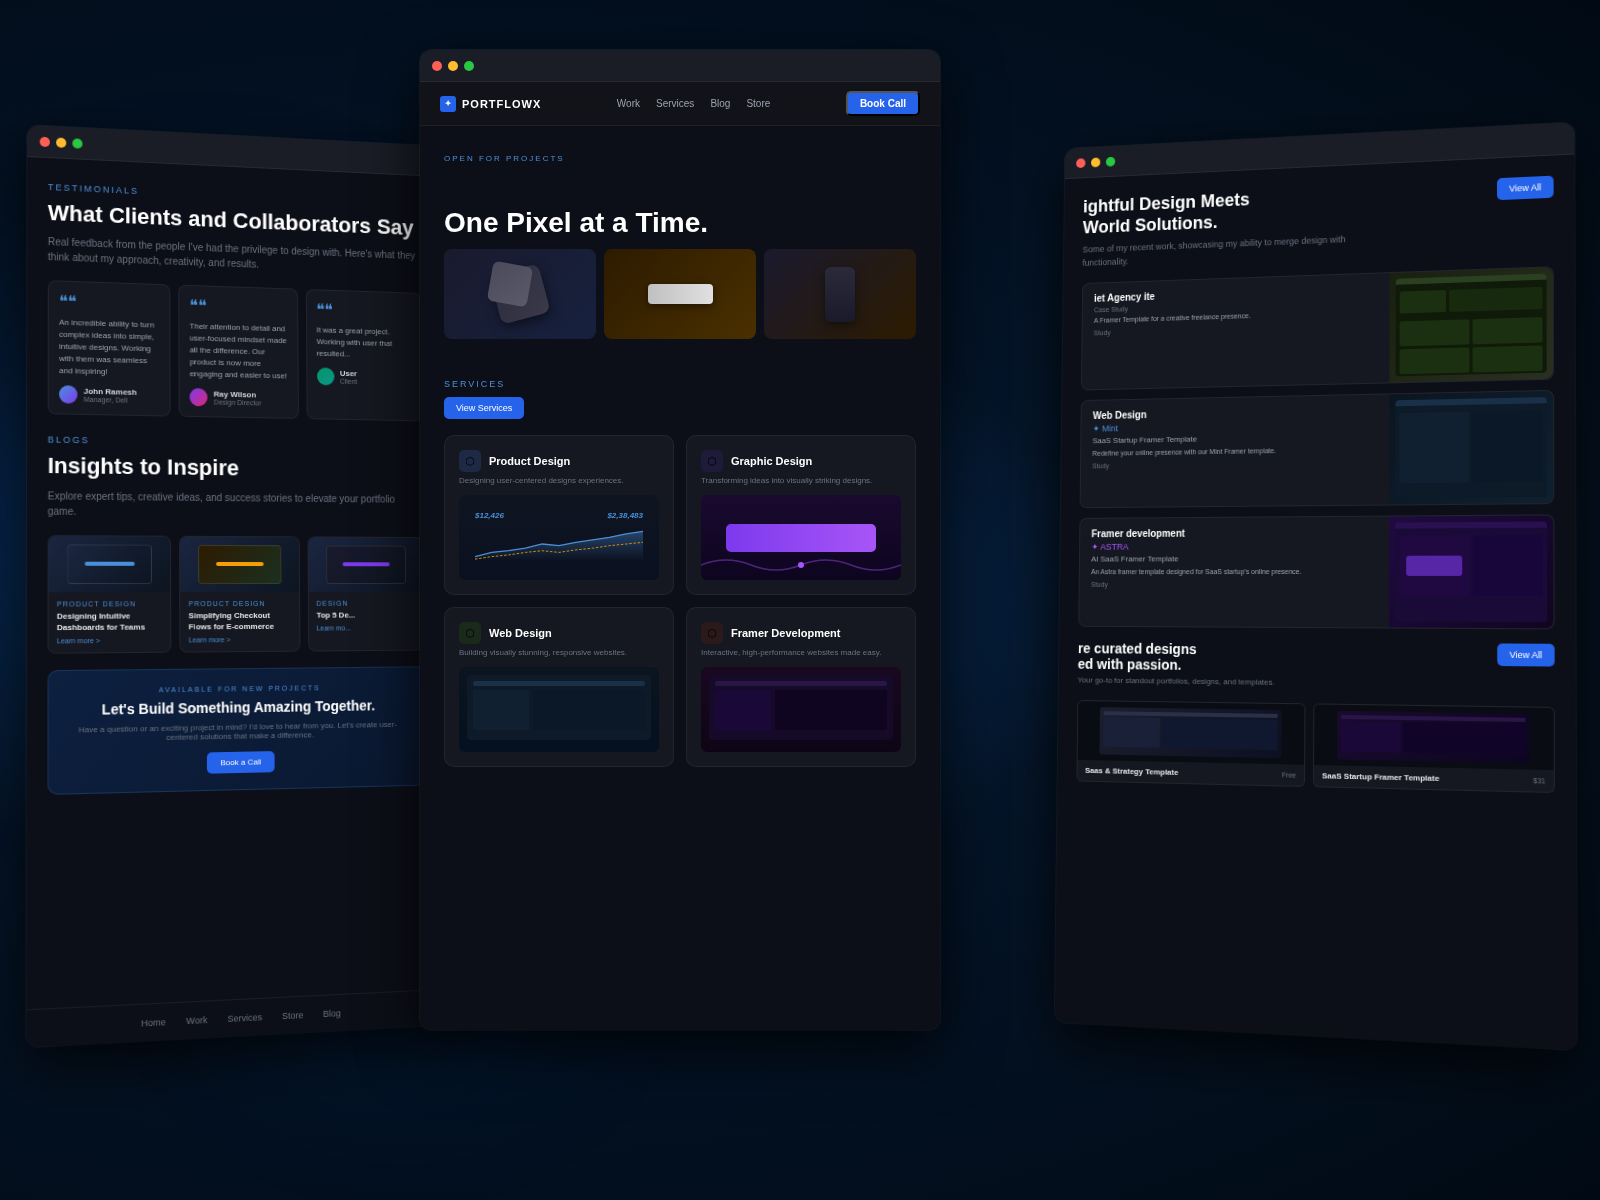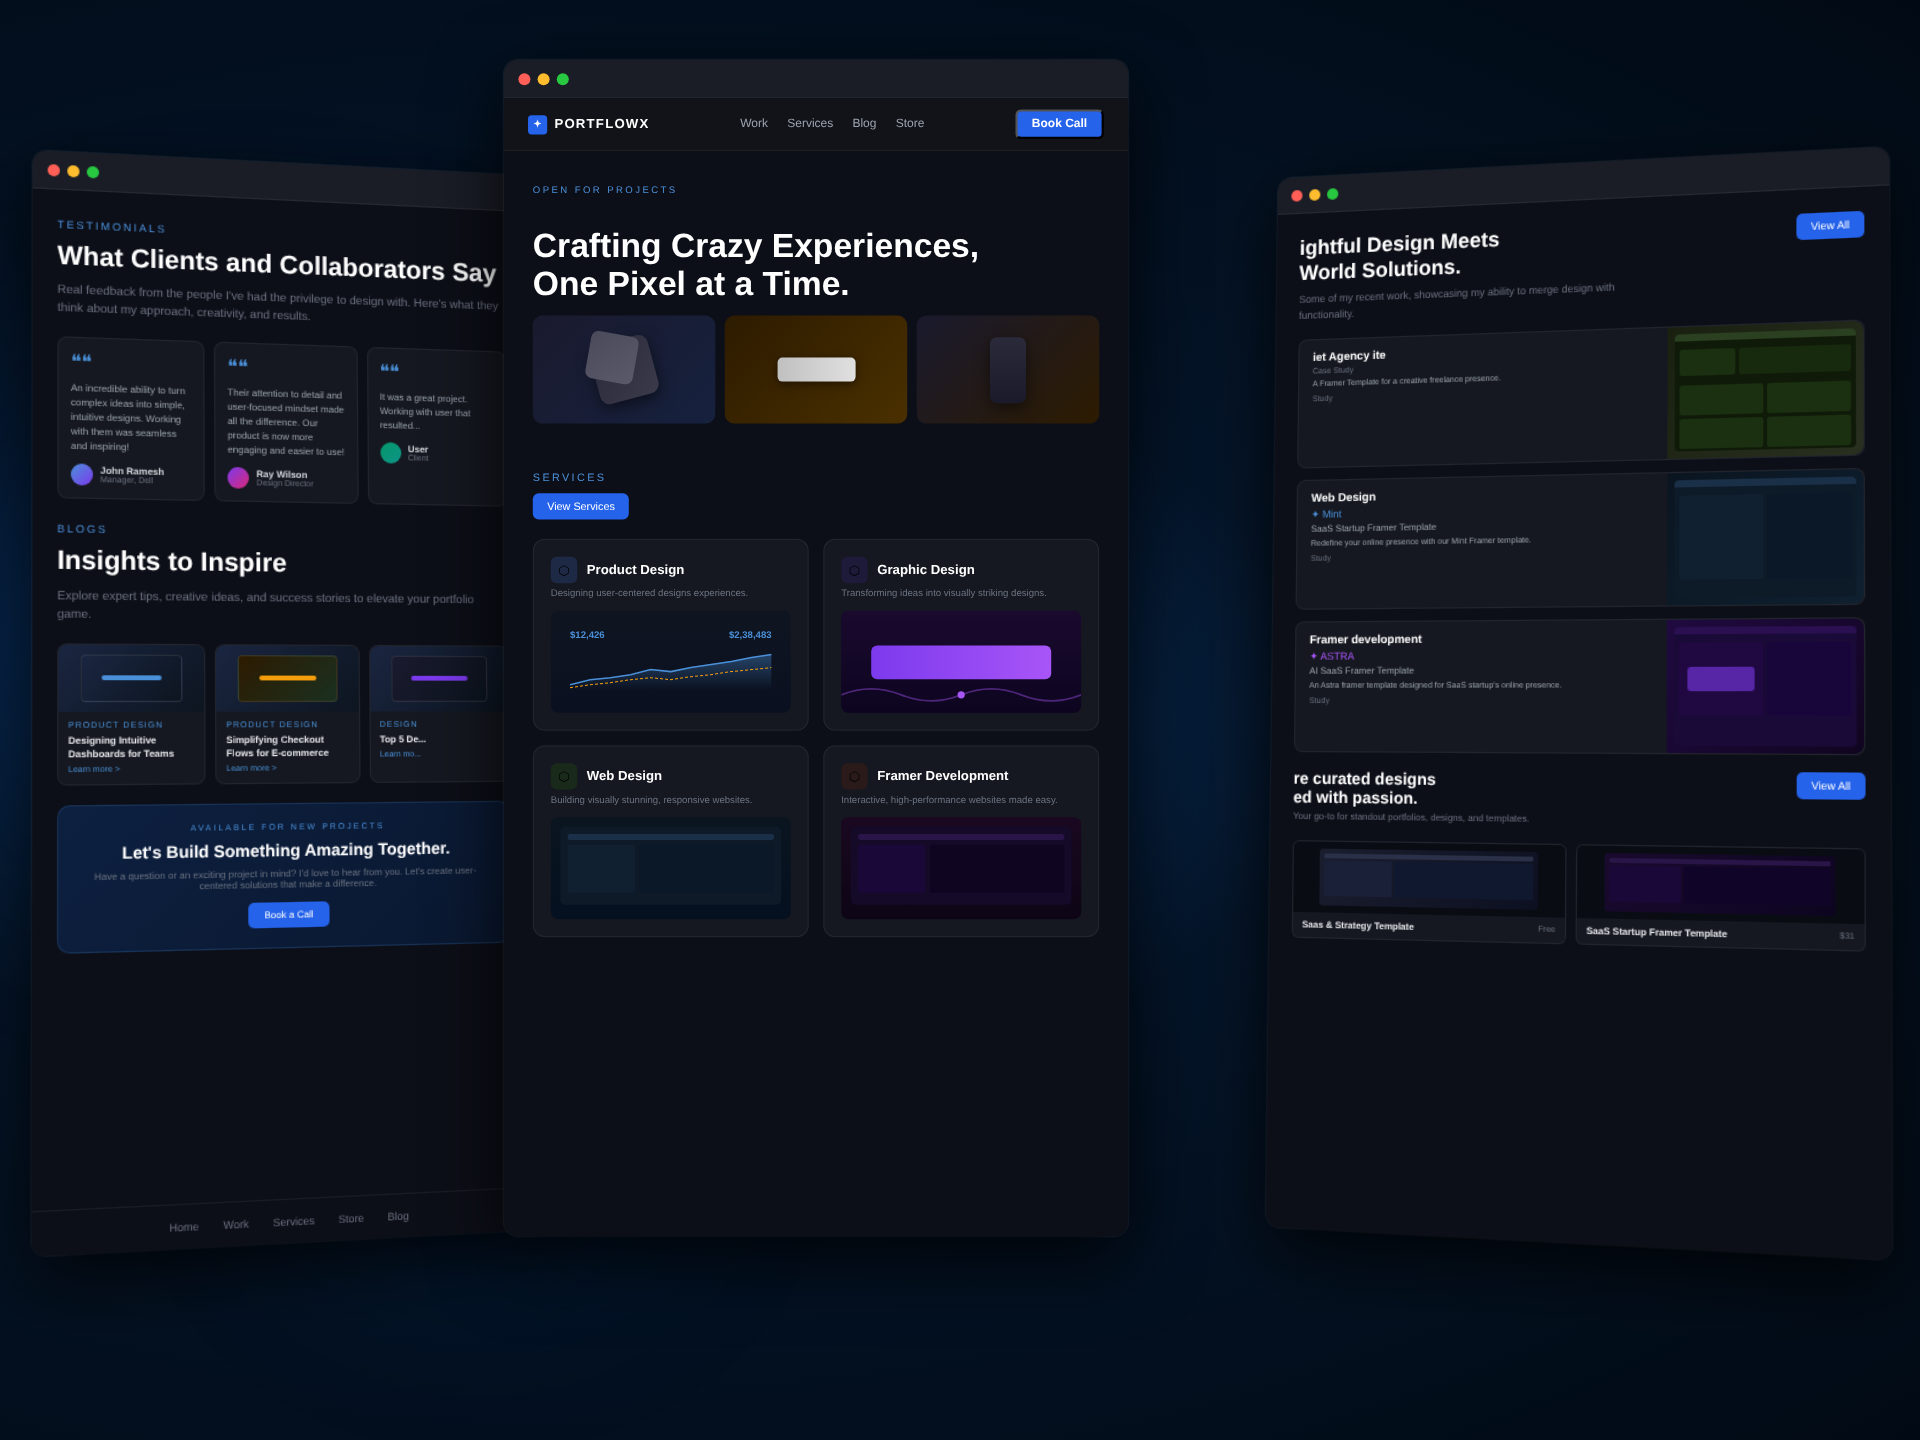"OPEN FOR PROJECTS" .open-badge { margin-bottom: 26px -> 12px }
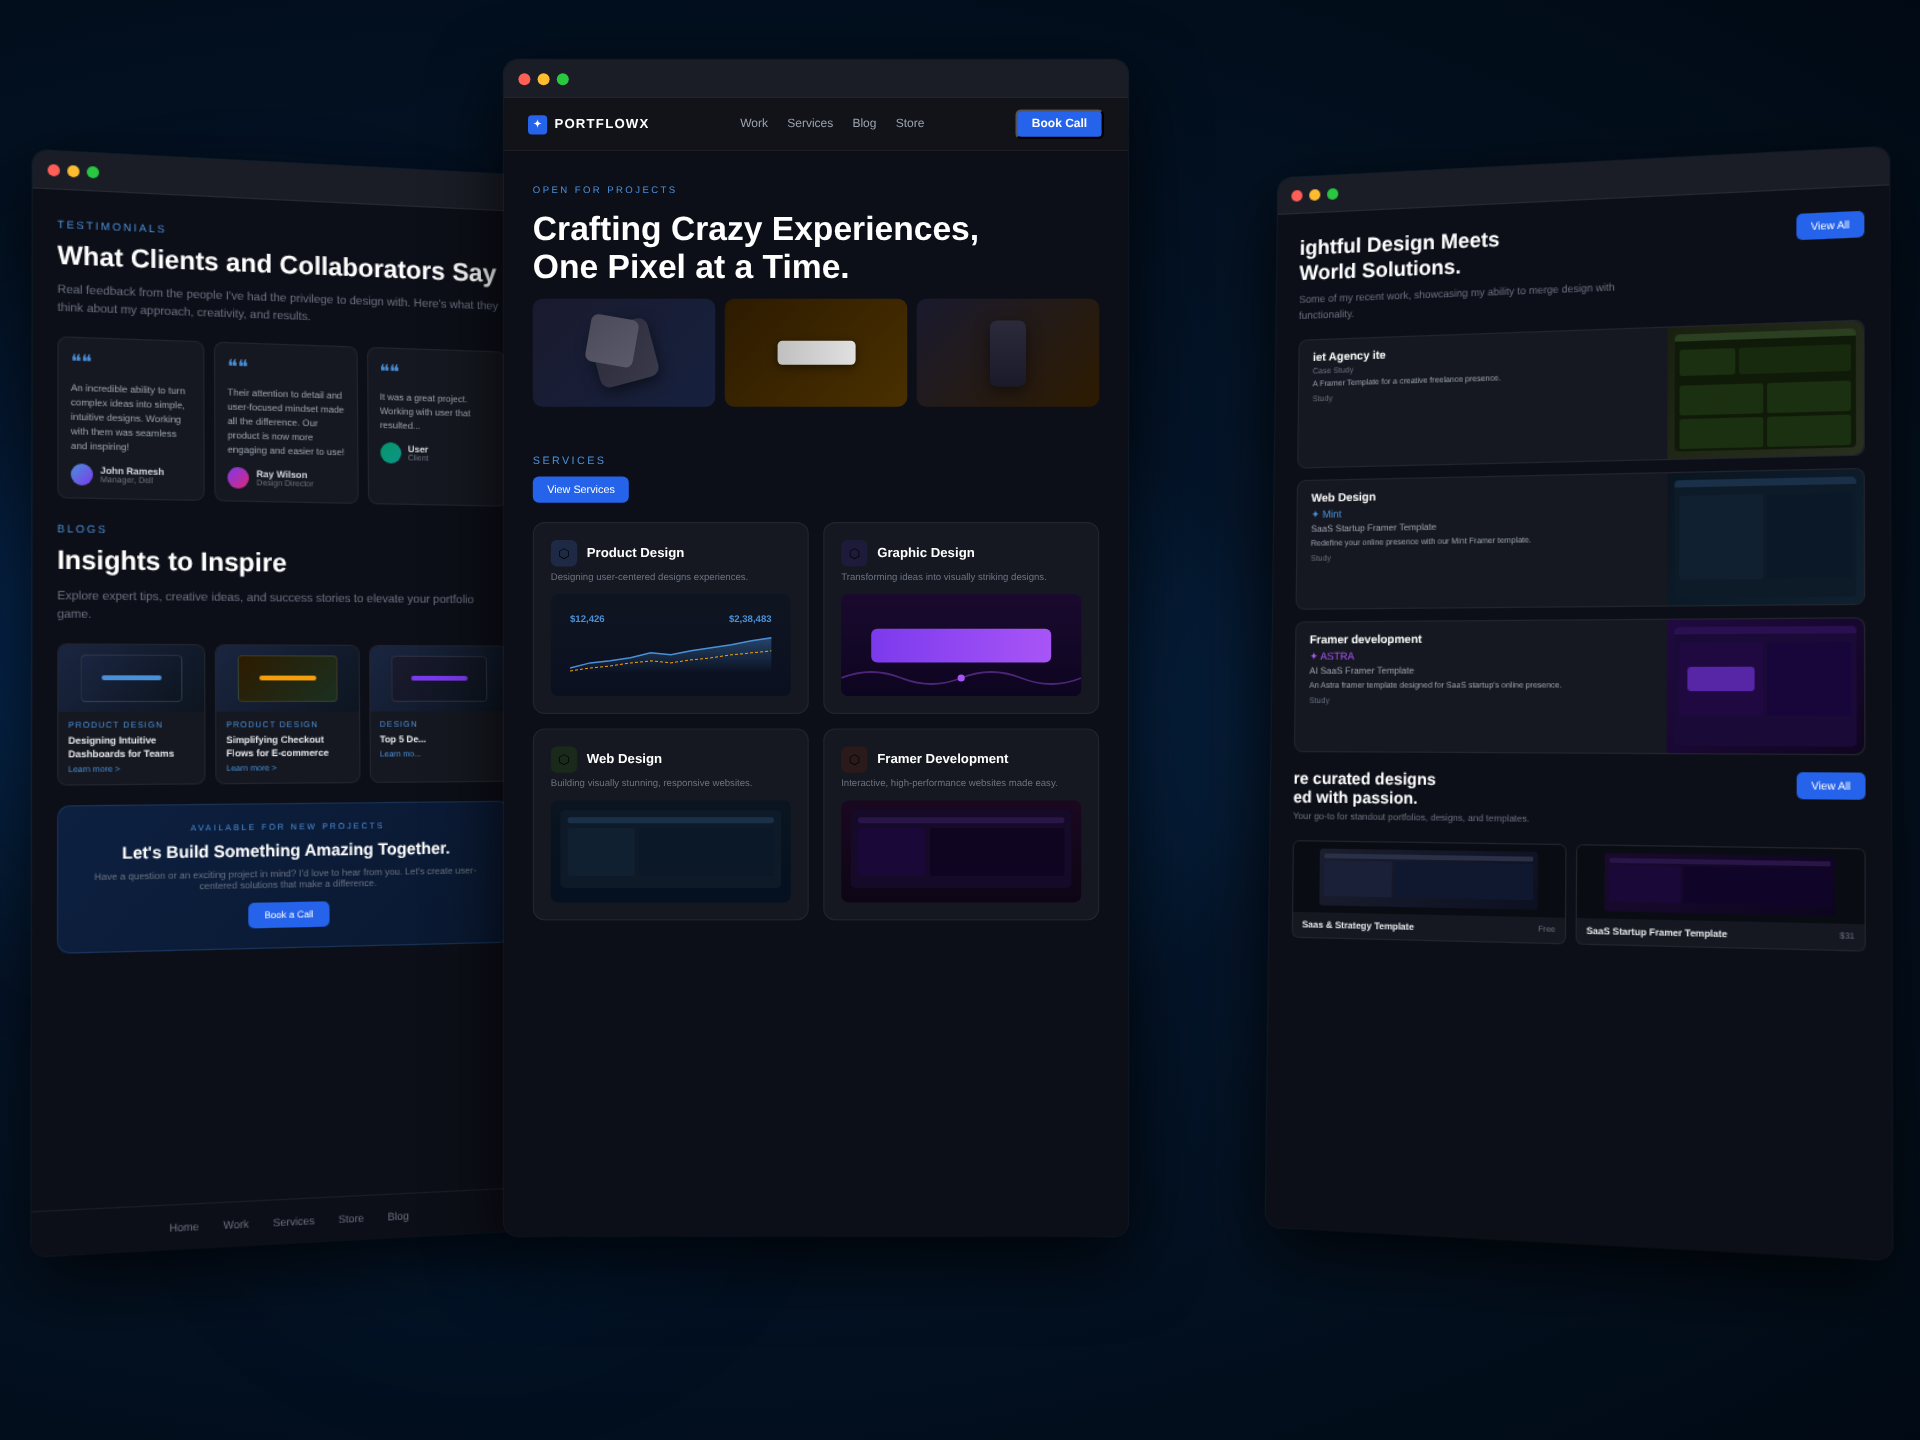"Crafting Crazy Experiences," span { html: <span>Crafting Crazy Experiences,</span> -> none }
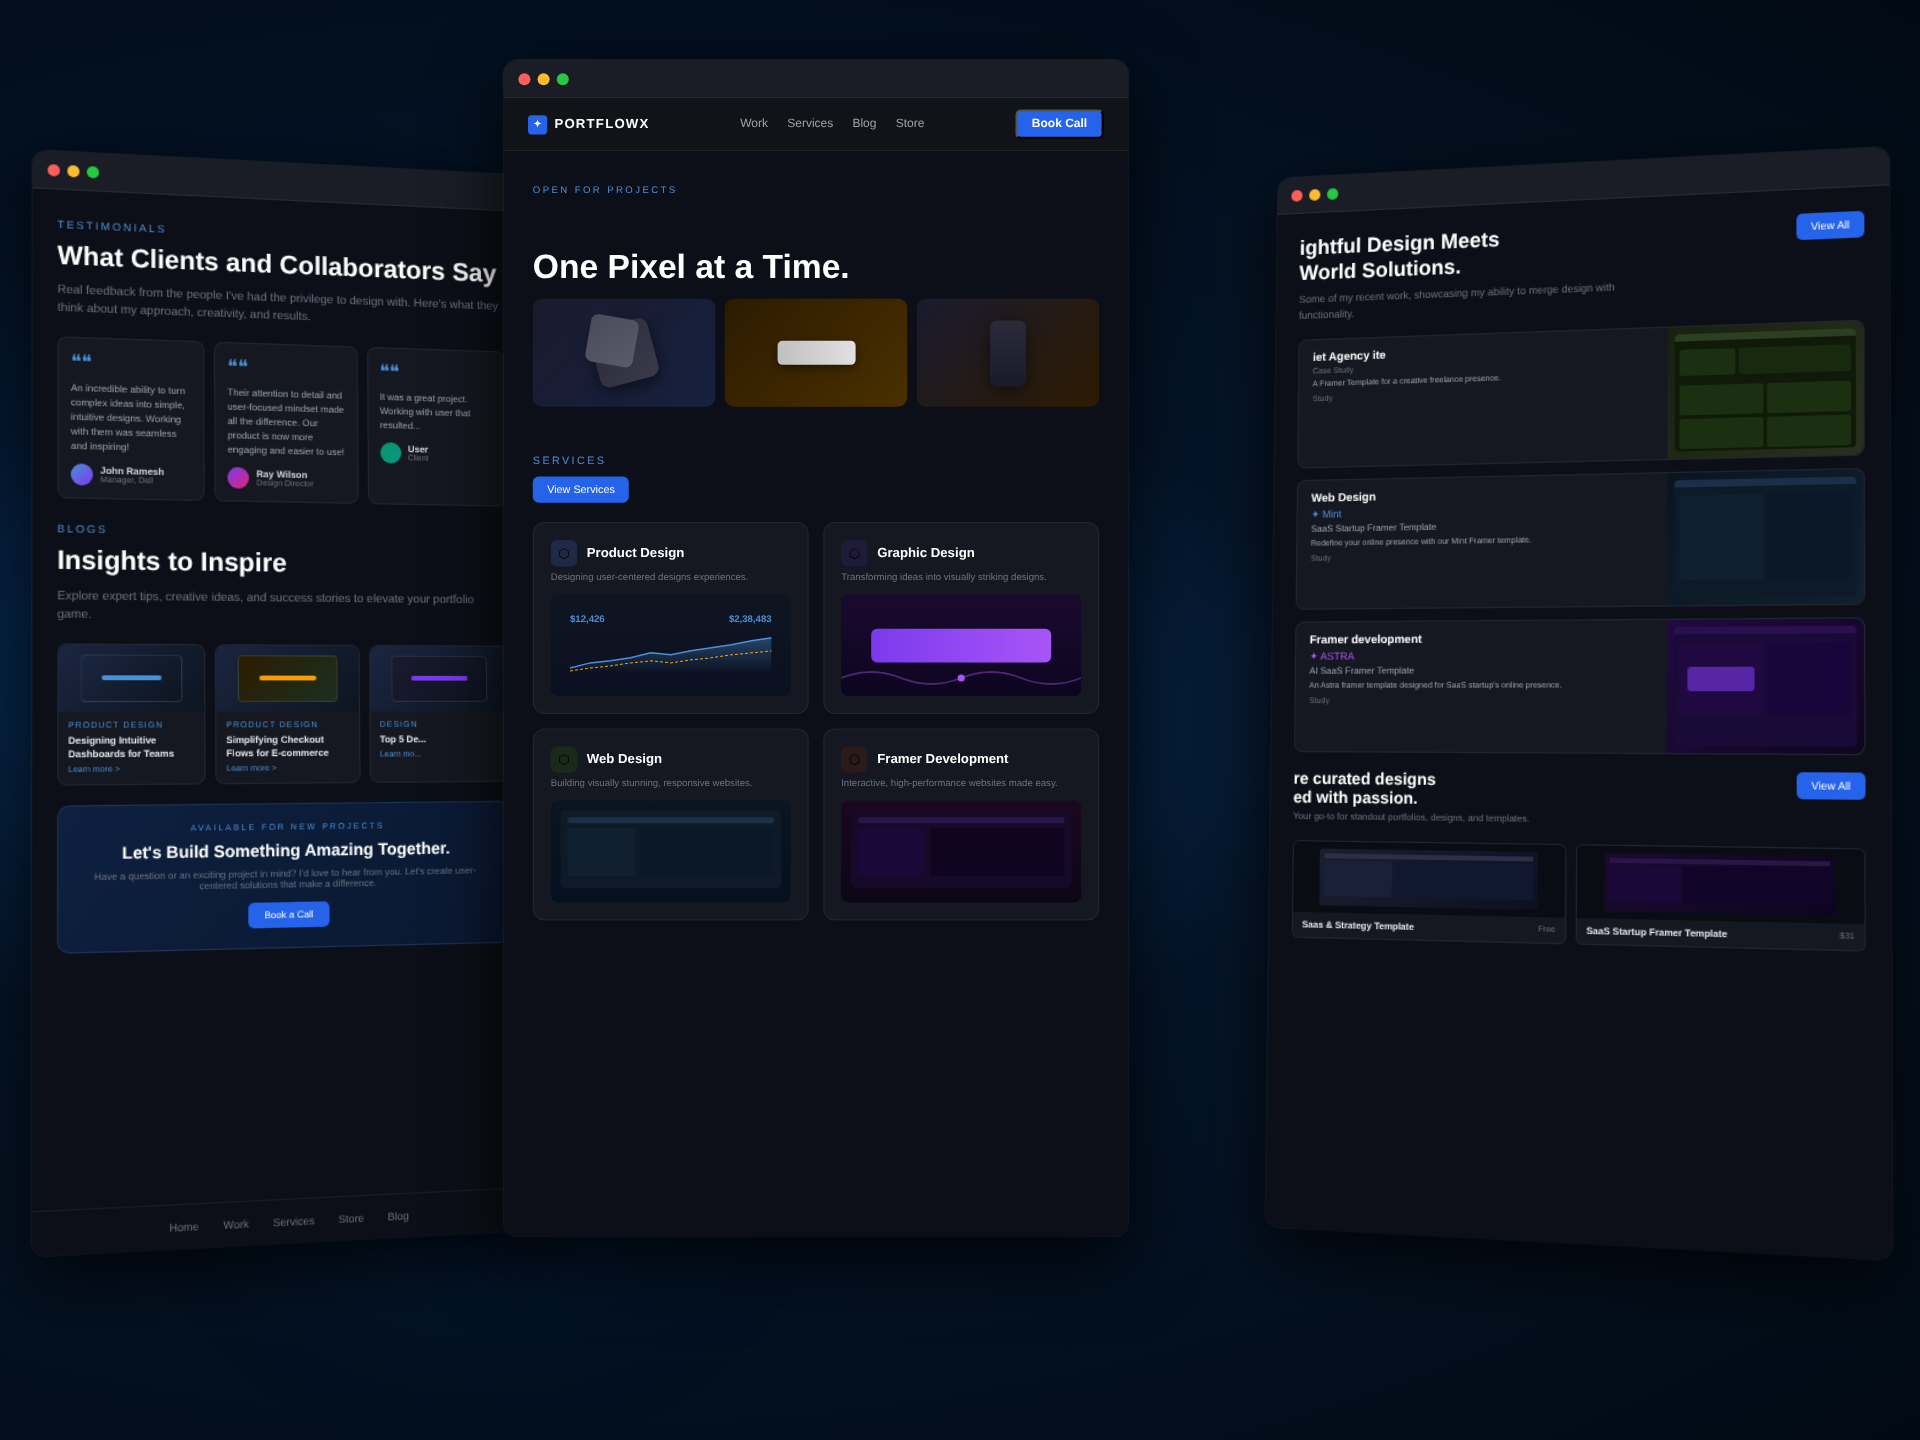"$12,426" .chart-container { font-style: none -> italic }
